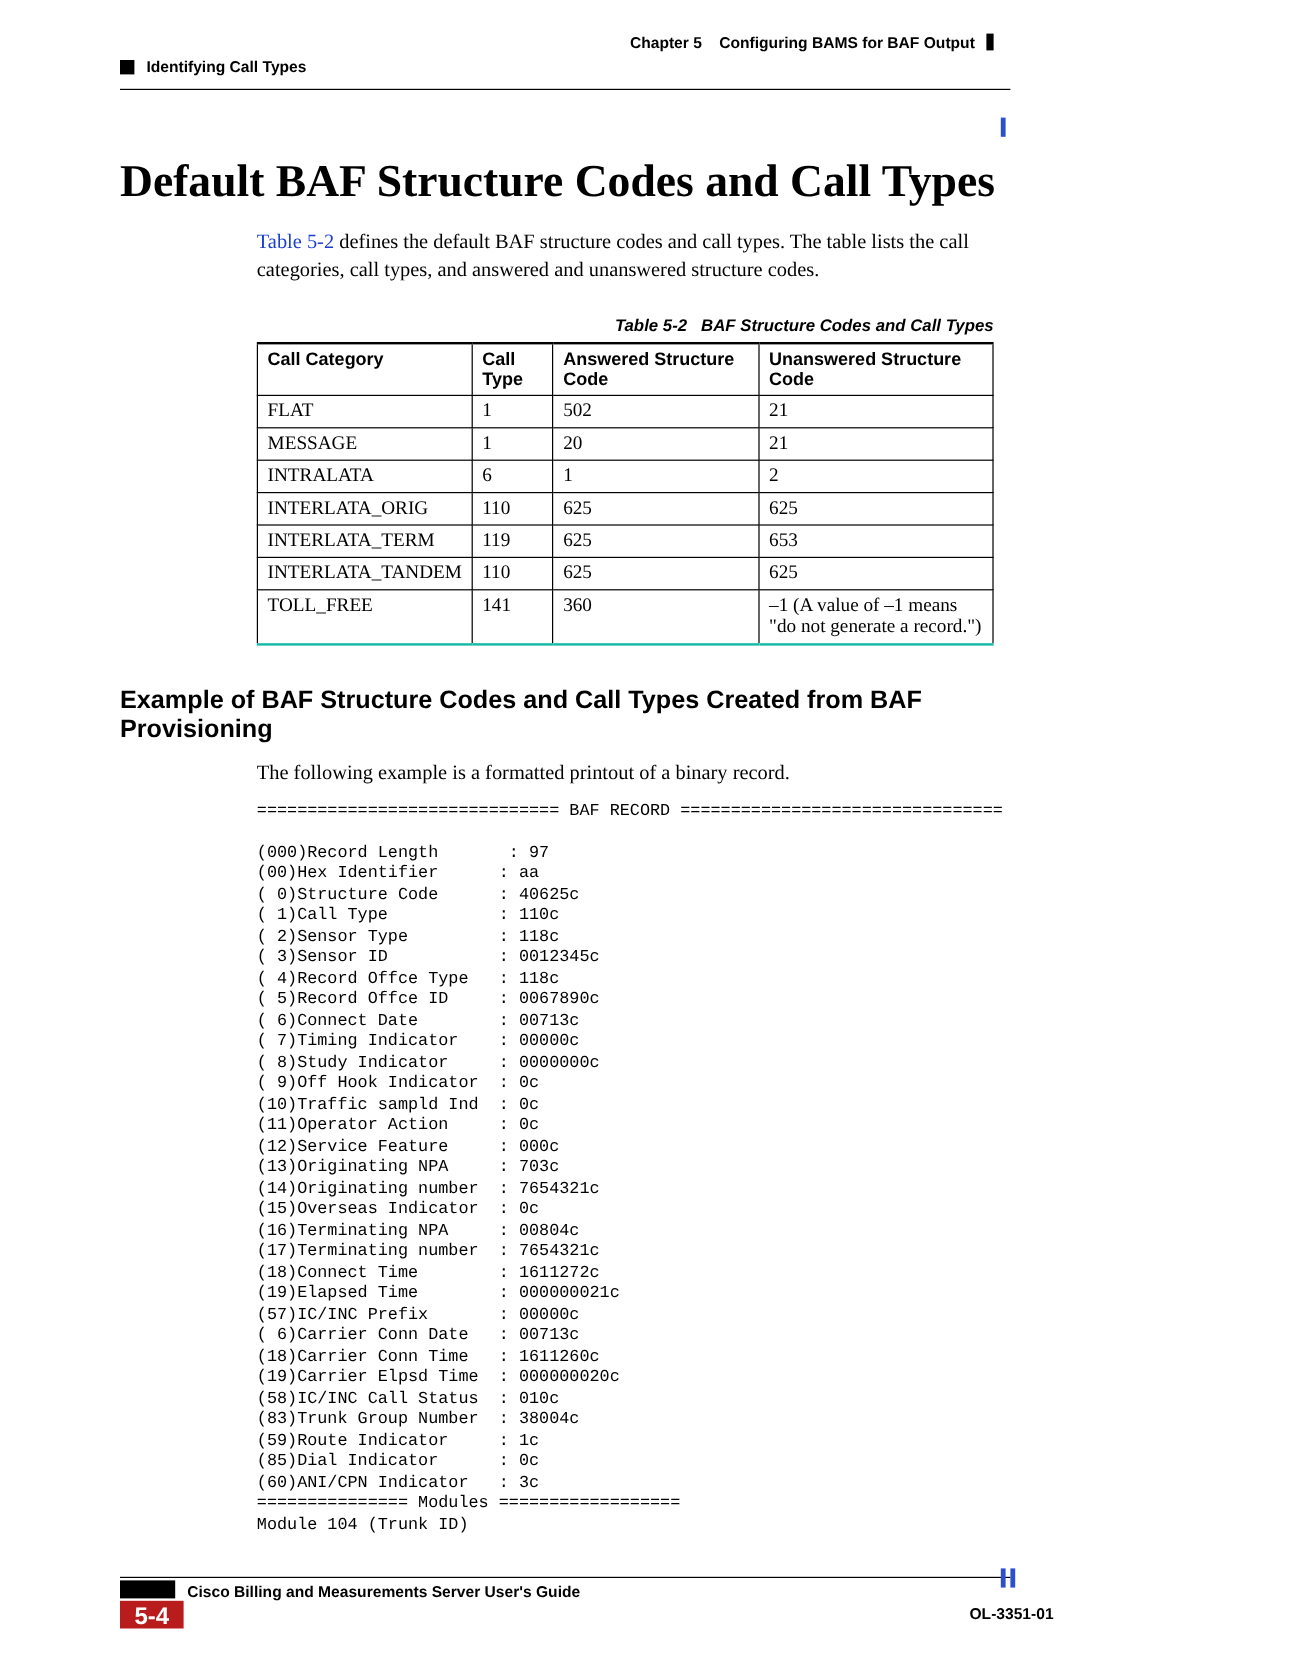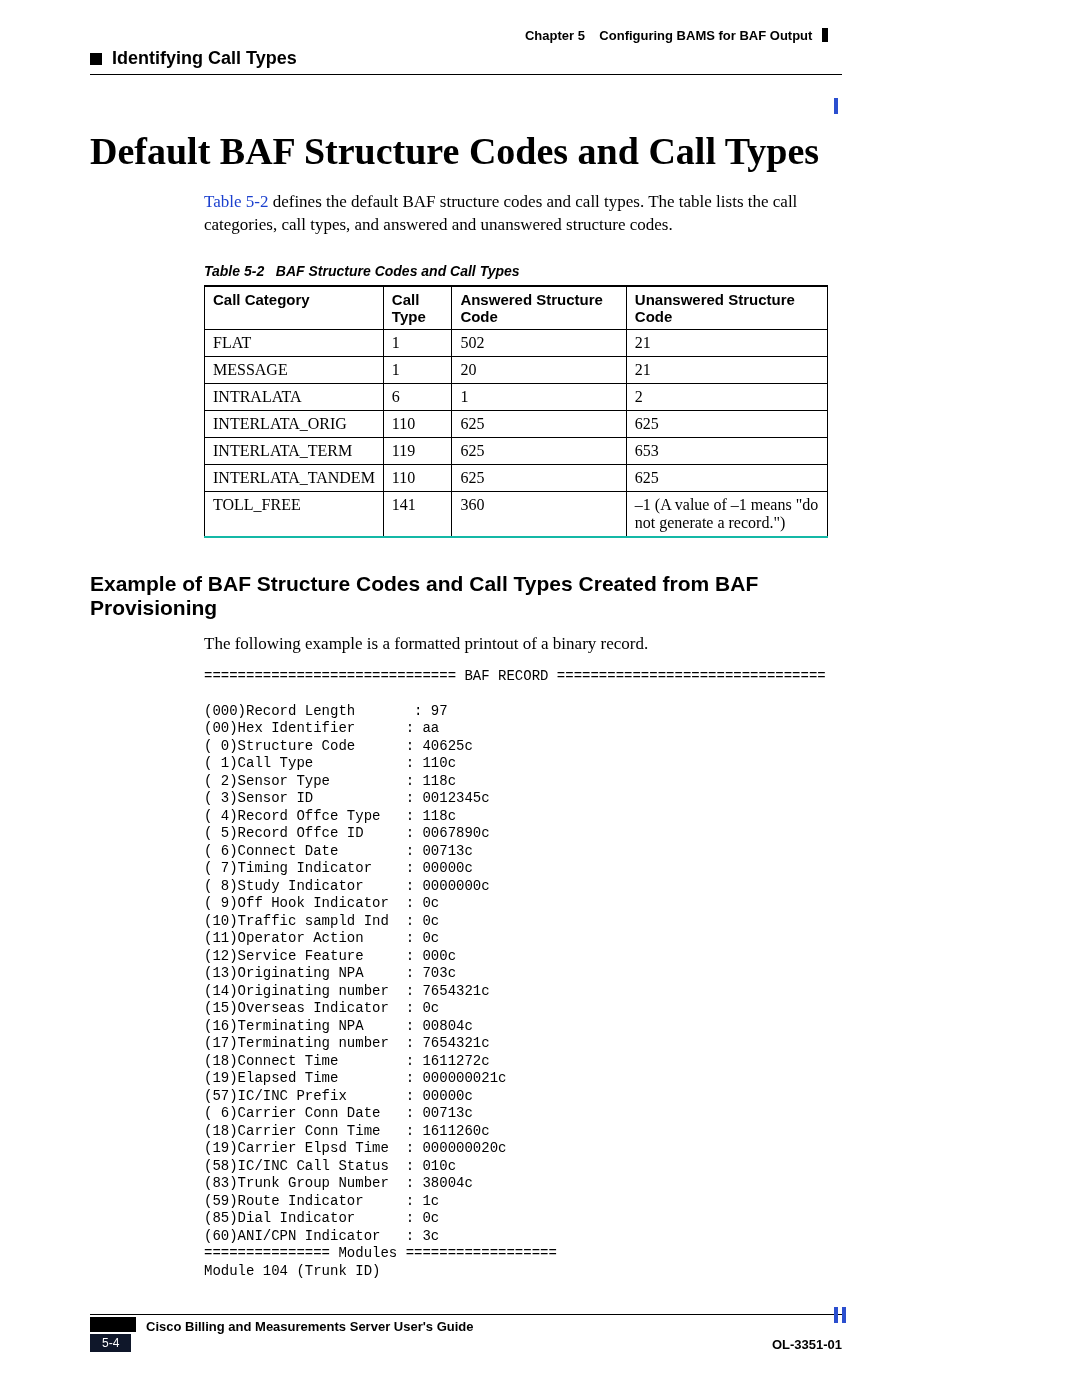"Chapter 5 Configuring BAMS for" .page { padding: 28px 0 0 8px -> 28px 0 0 18px }
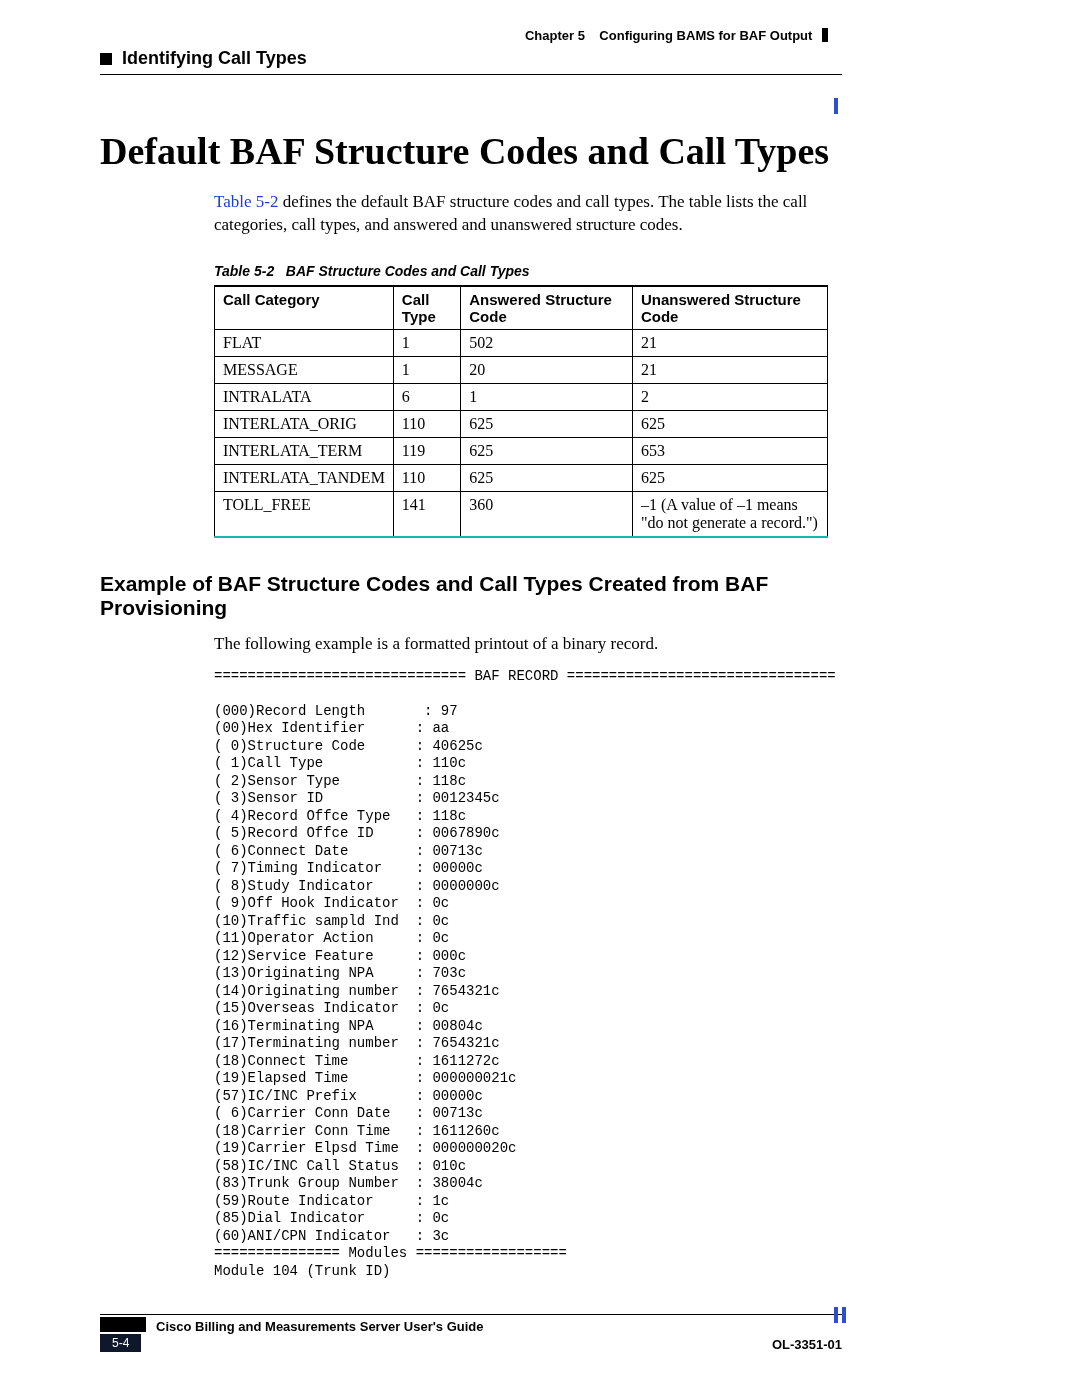"Identifying Call Types" .hdr .section-row { font-size: 18px -> 13px }
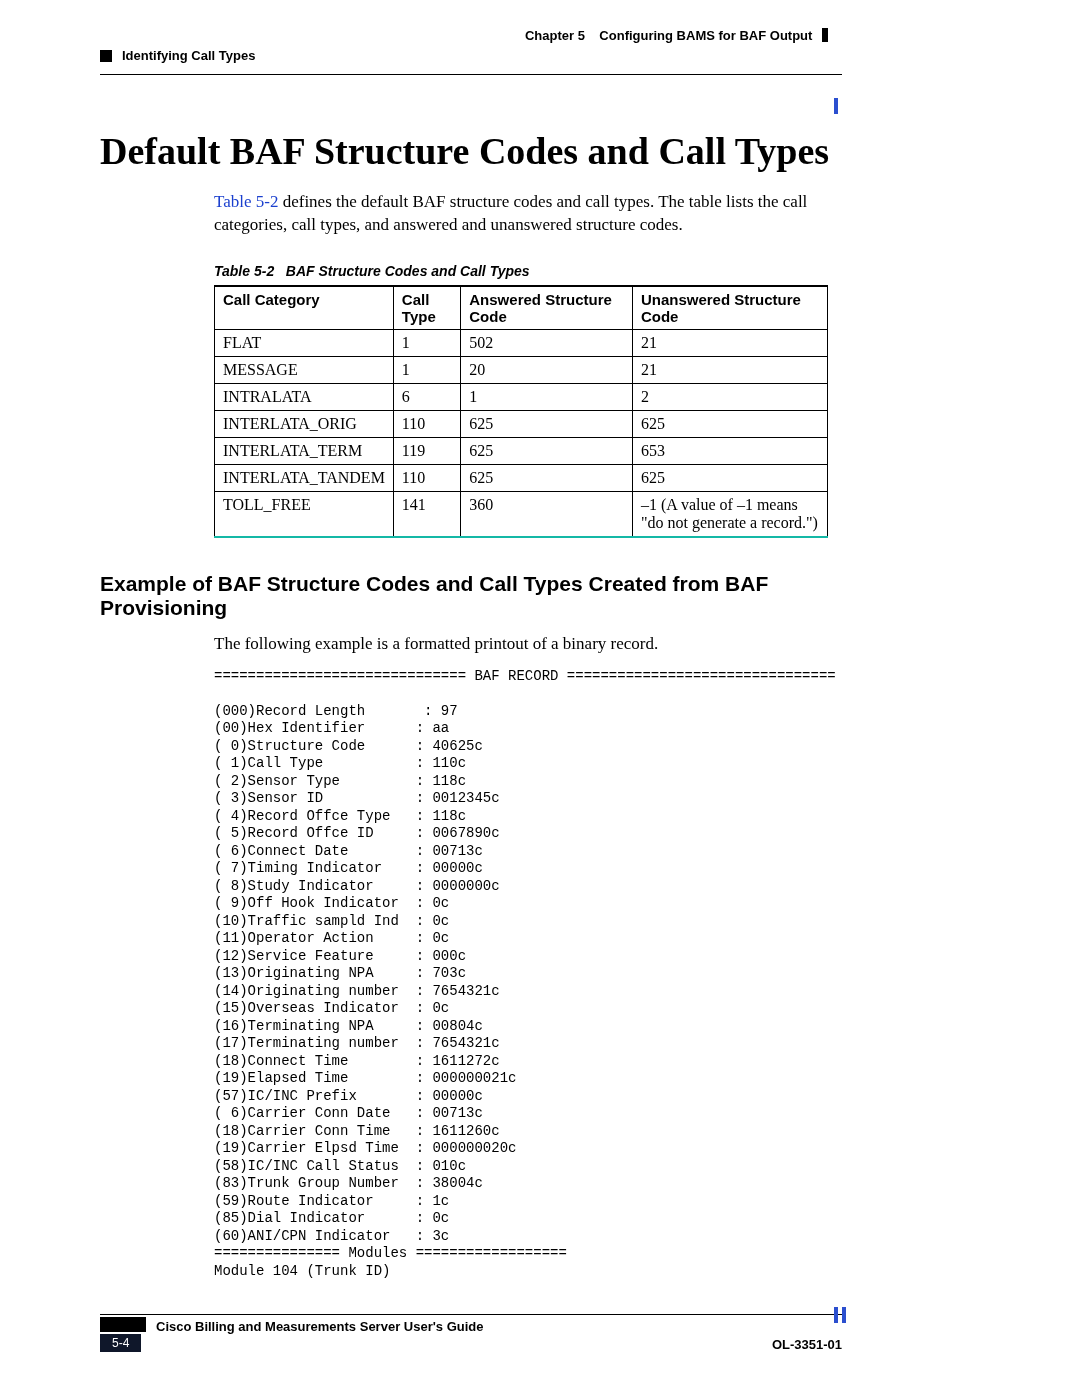"Table 5-2 BAF Structure Codes" .tbl-cap { text-align: none -> right }
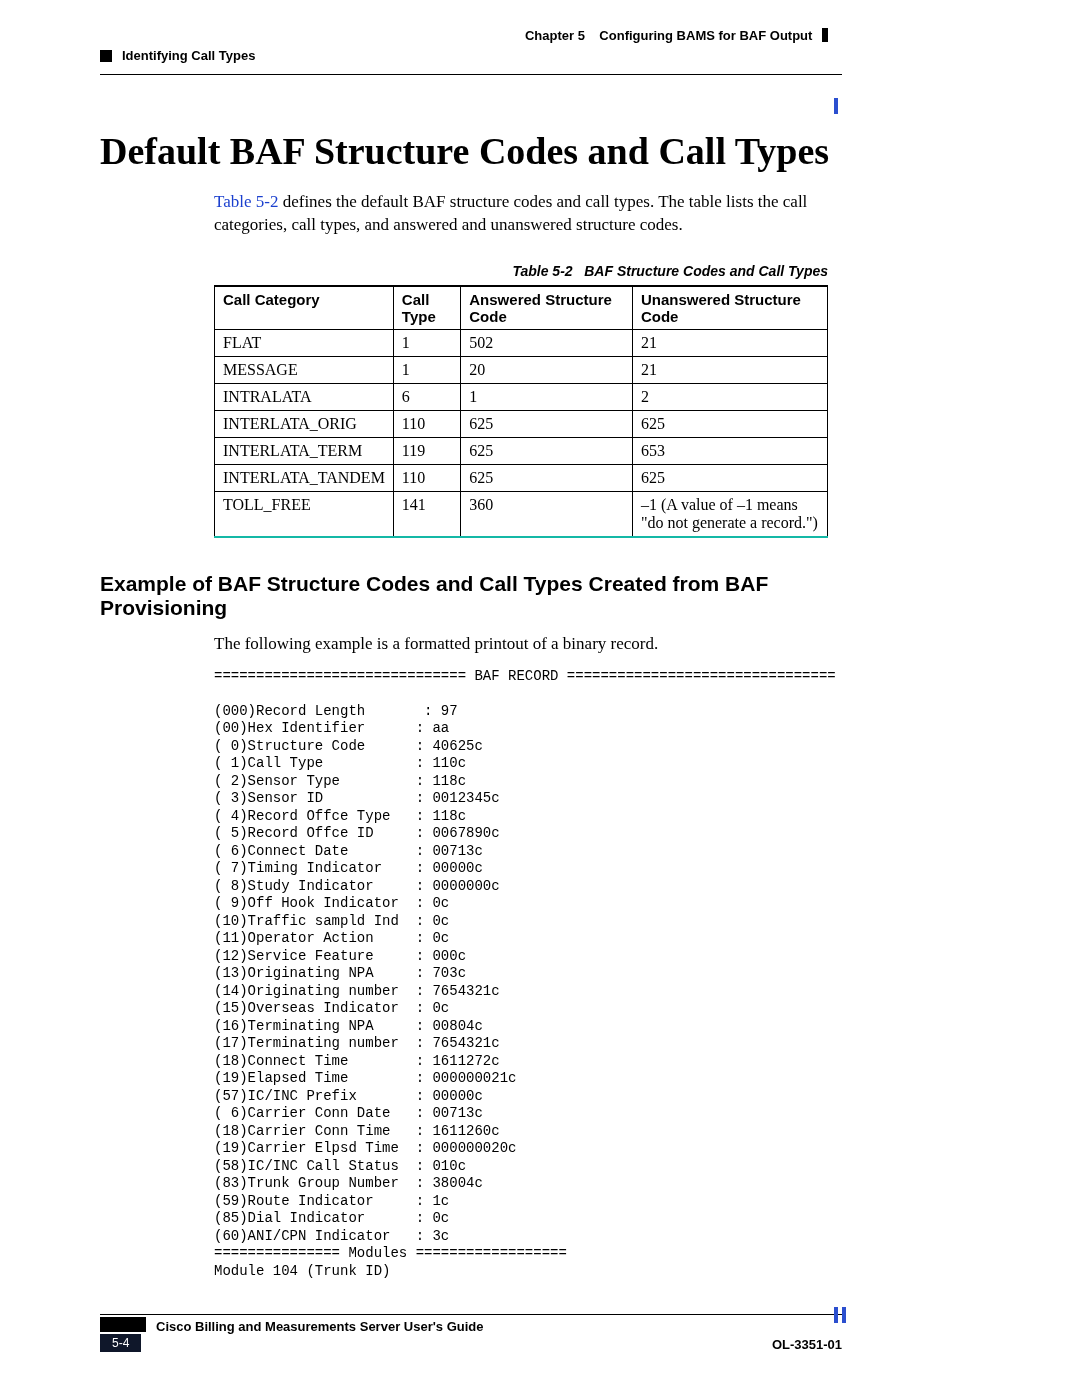"Cisco Billing and Measurements Server" .ftr { margin: 2px 82px 0 82px -> 2px 46px 0 82px }
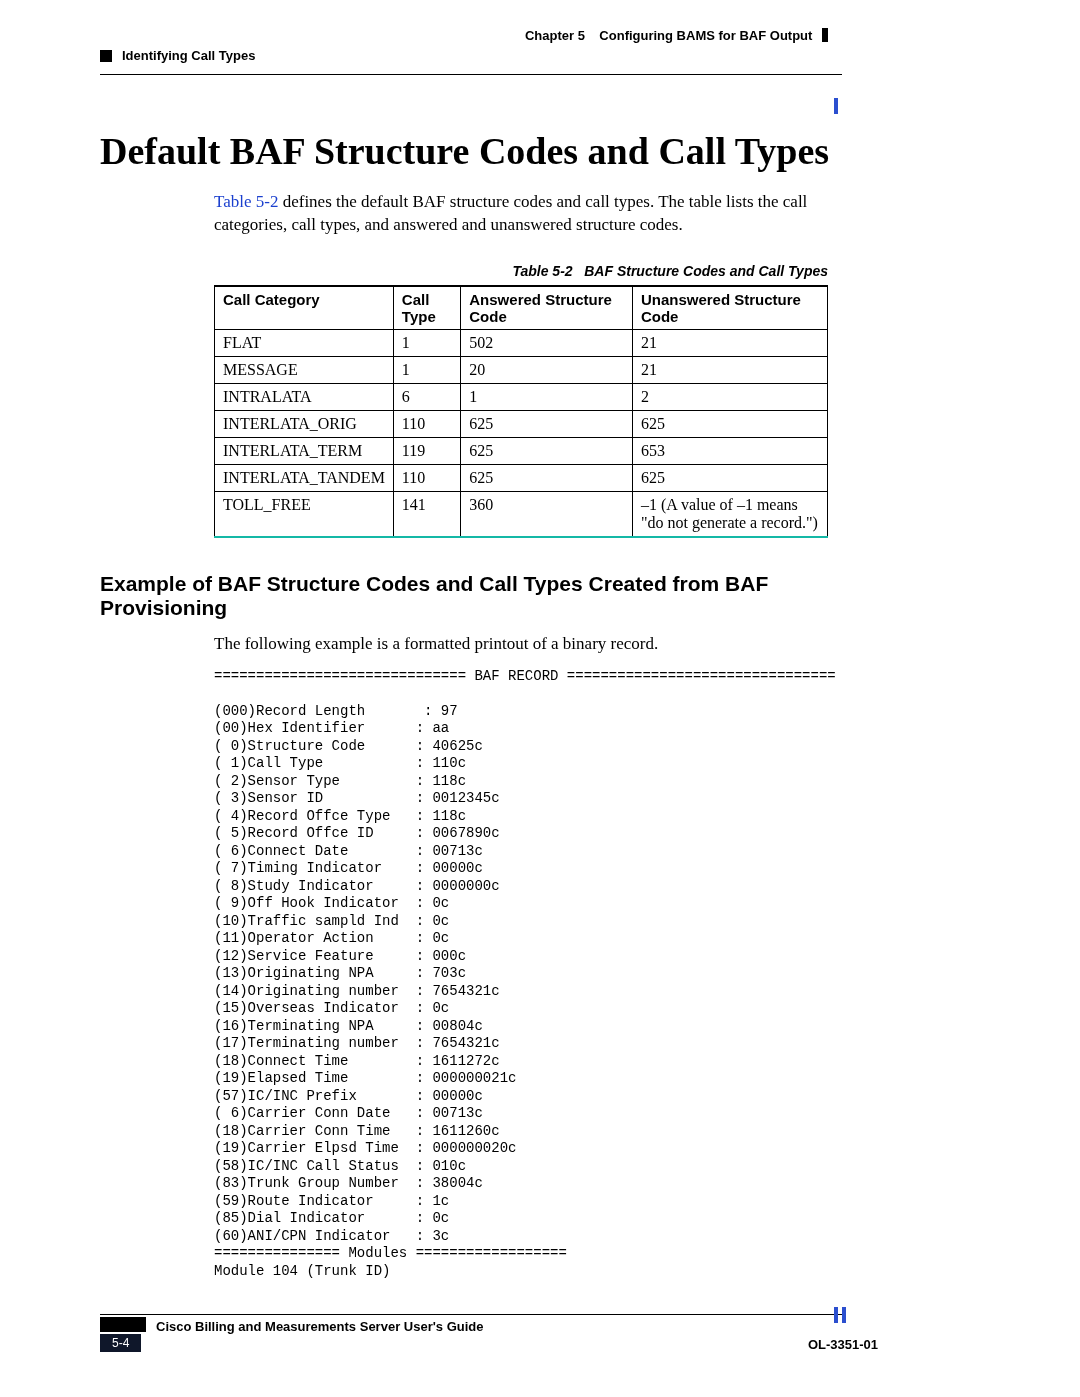"5-4" .pagebox { background: #0f172a -> #b91c1c; font-size: 12px -> 20px; font-weight: normal -> bold }
